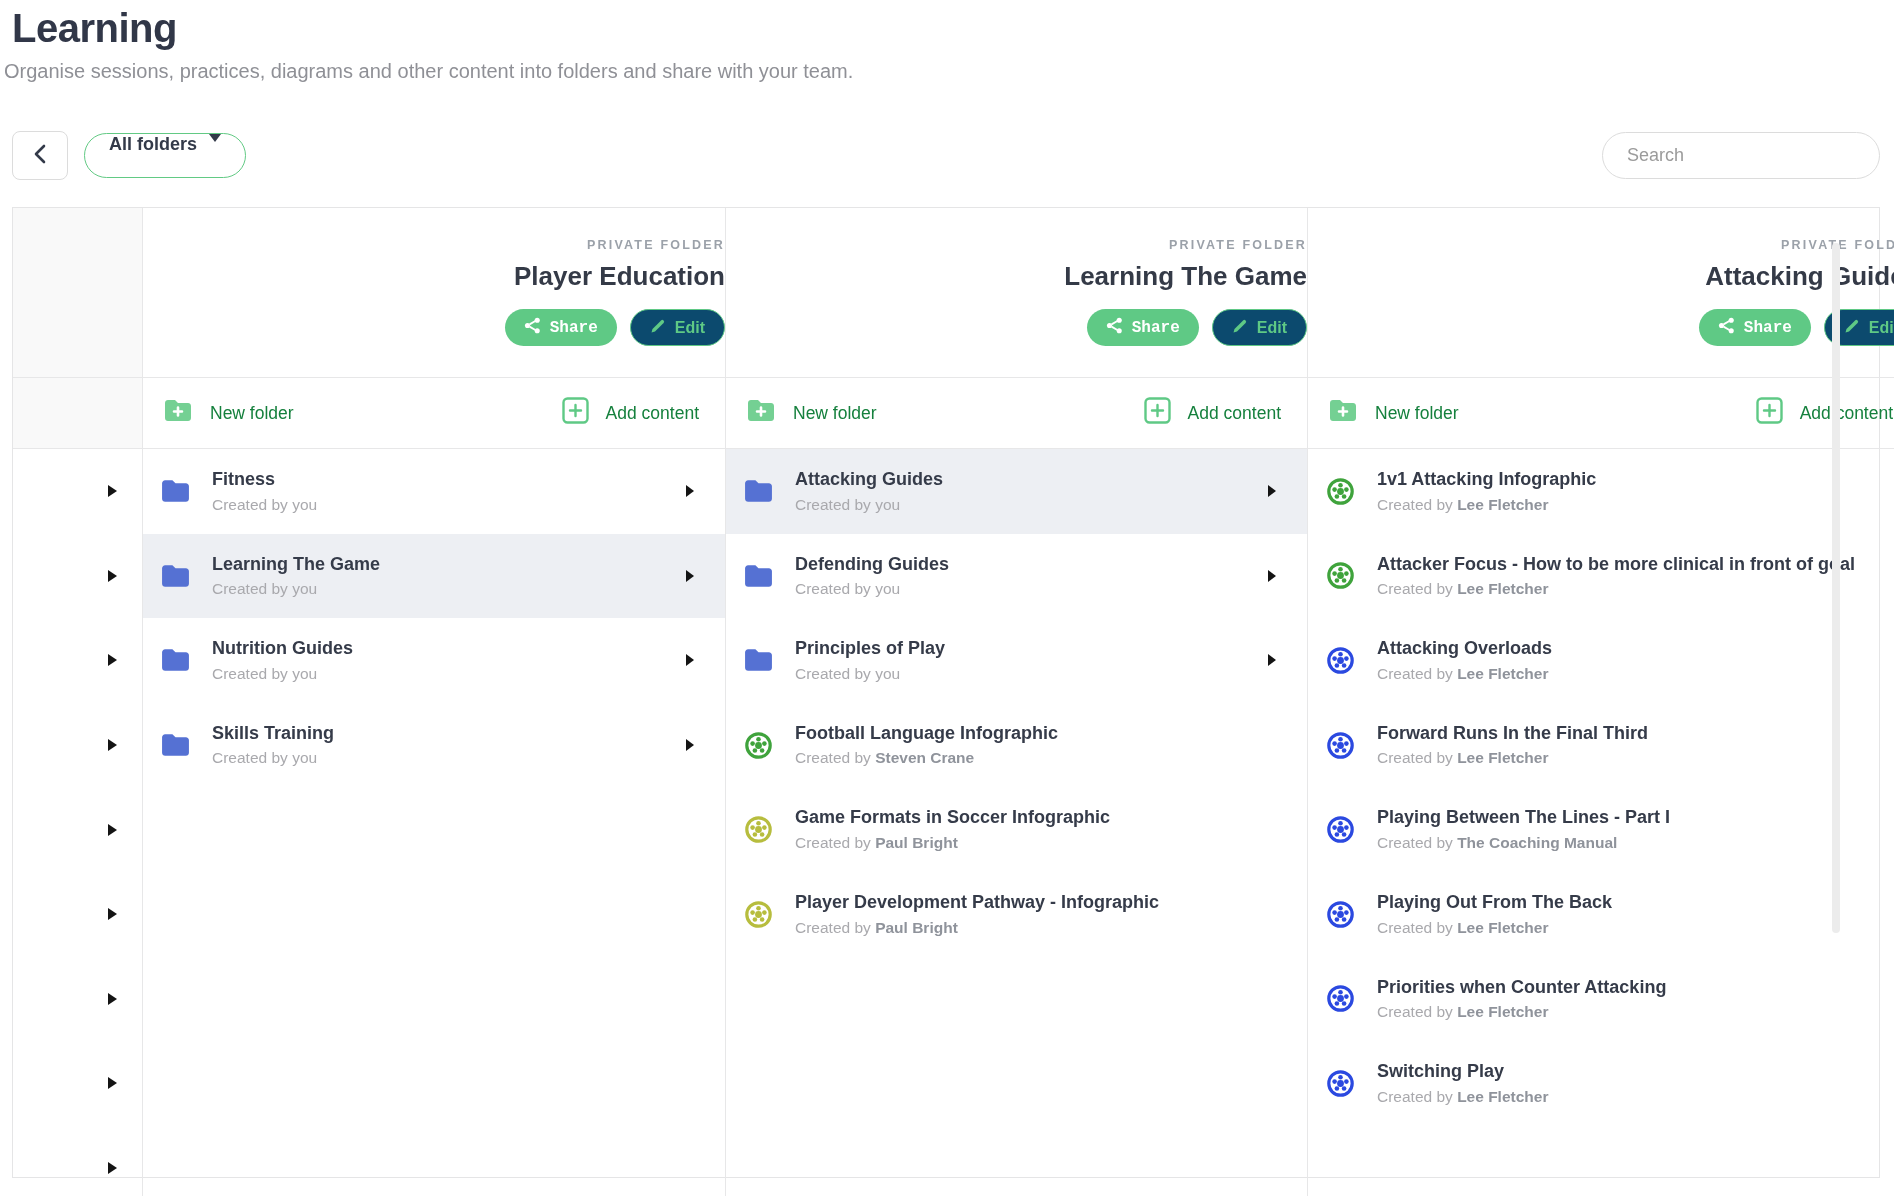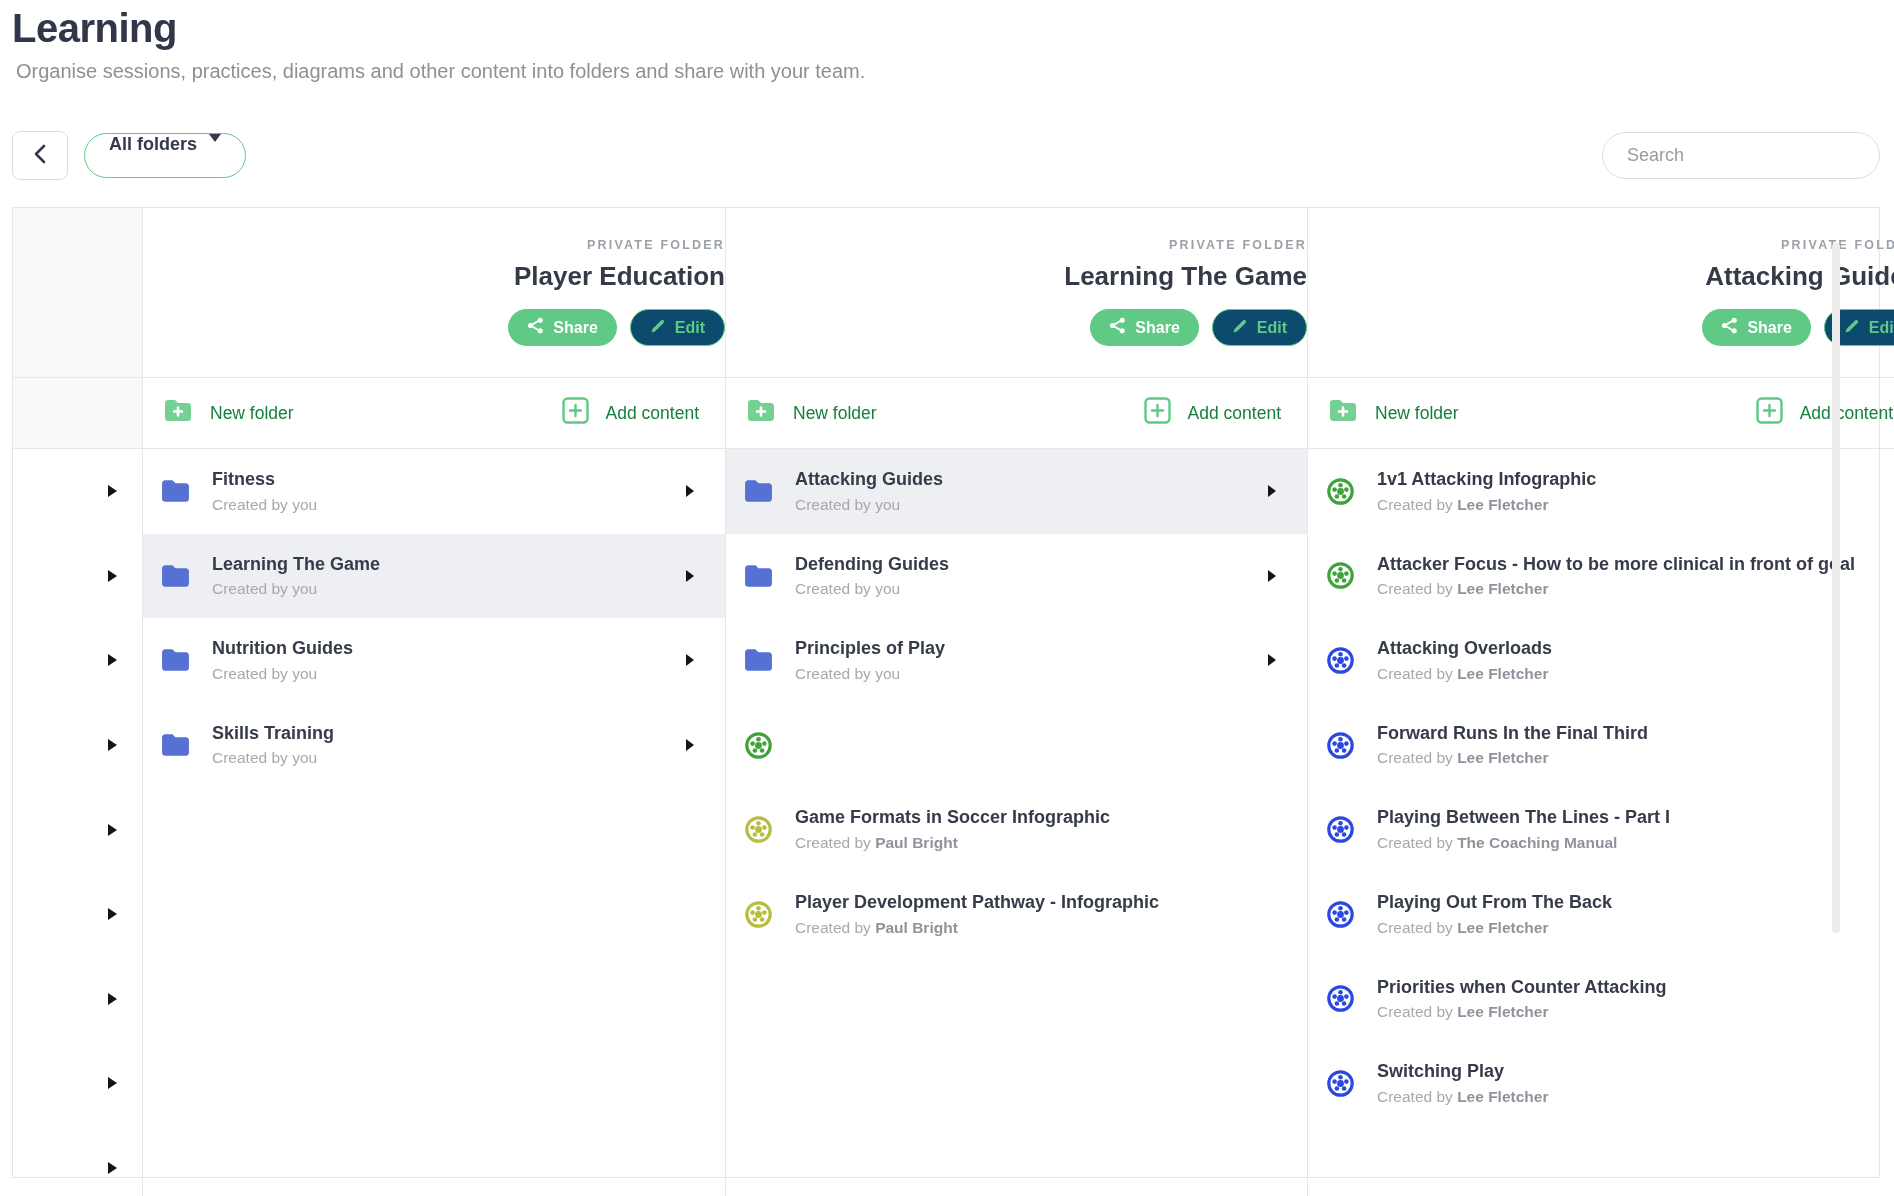"Organise sessions, practices, diagrams" .subtitle { left: 16px -> 4px }
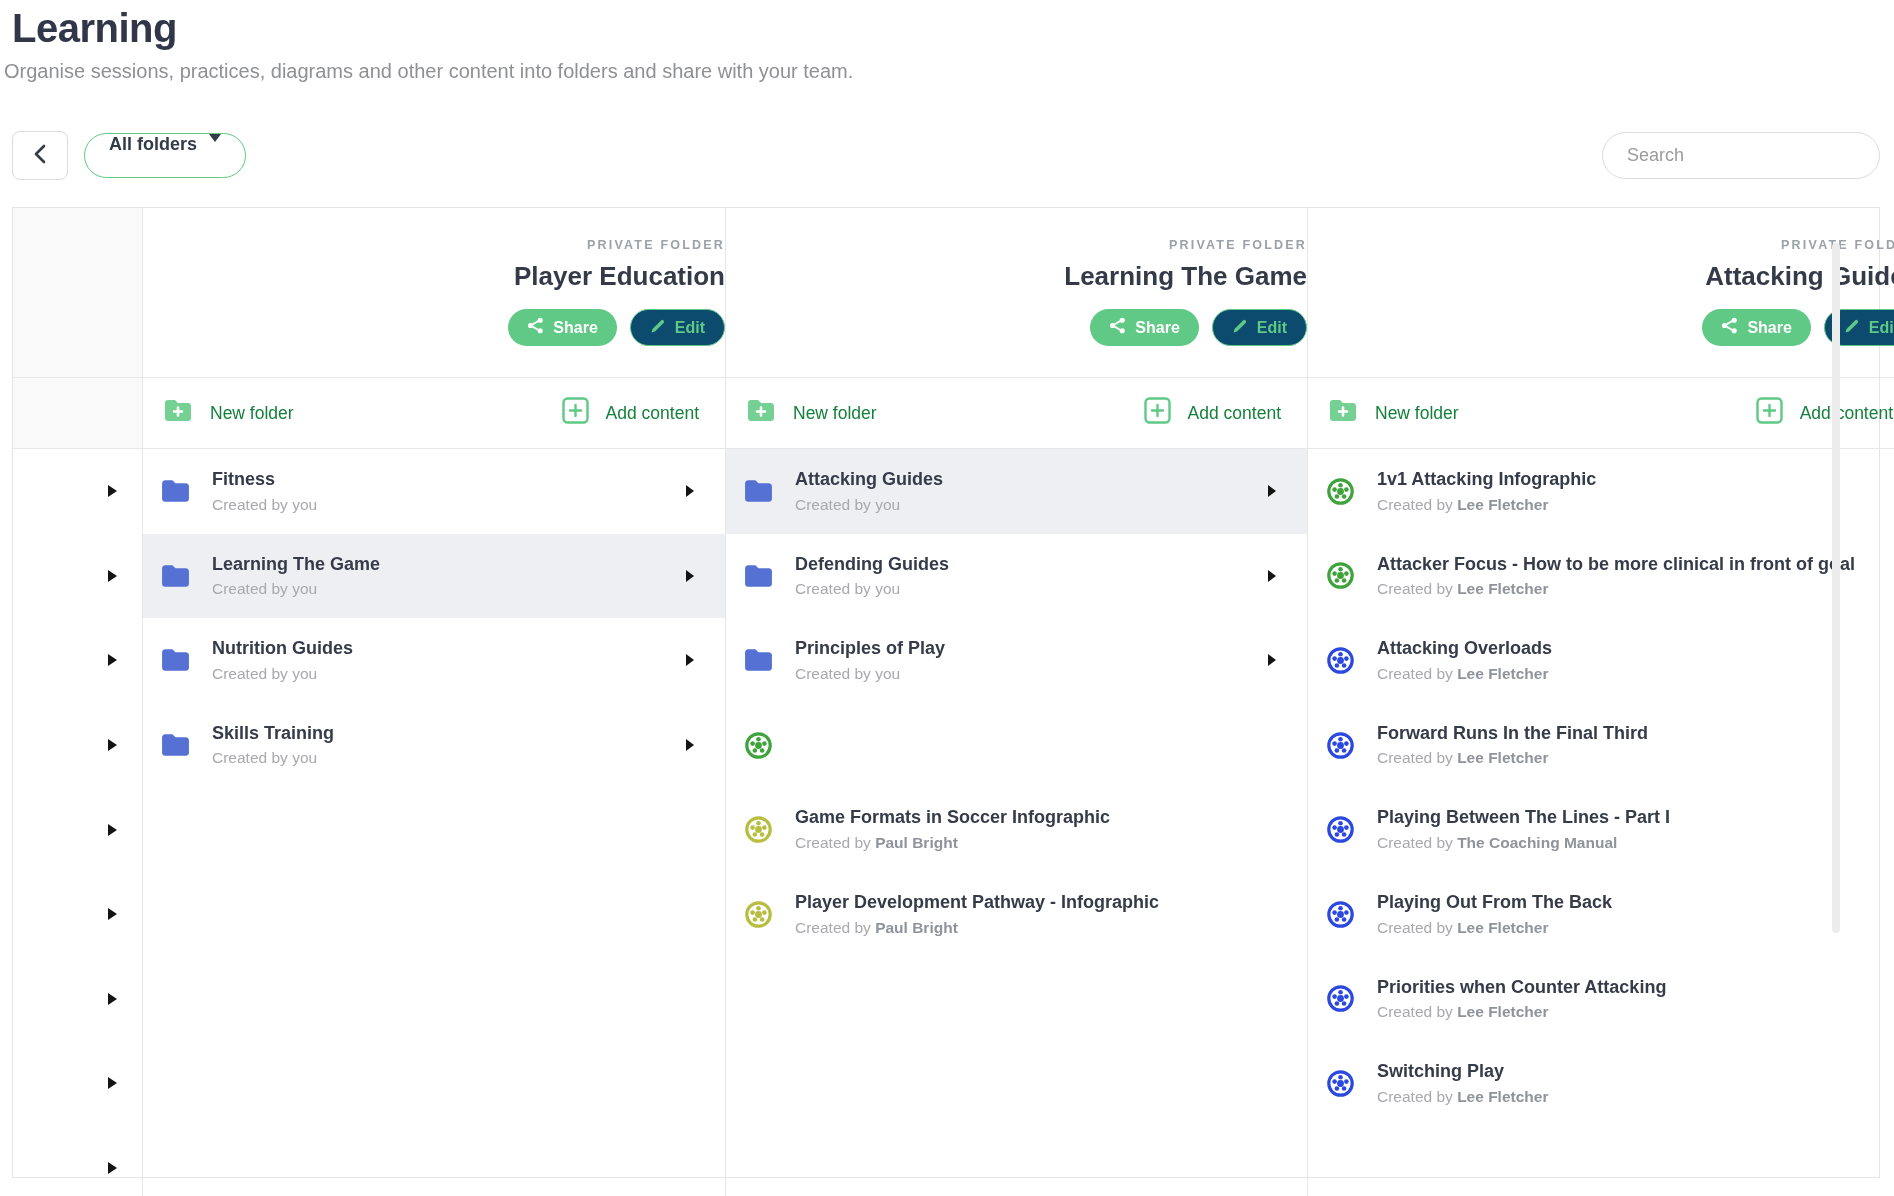"Share" .share-btn { font-family: Liberation Sans, sans-serif -> Liberation Mono, monospace }
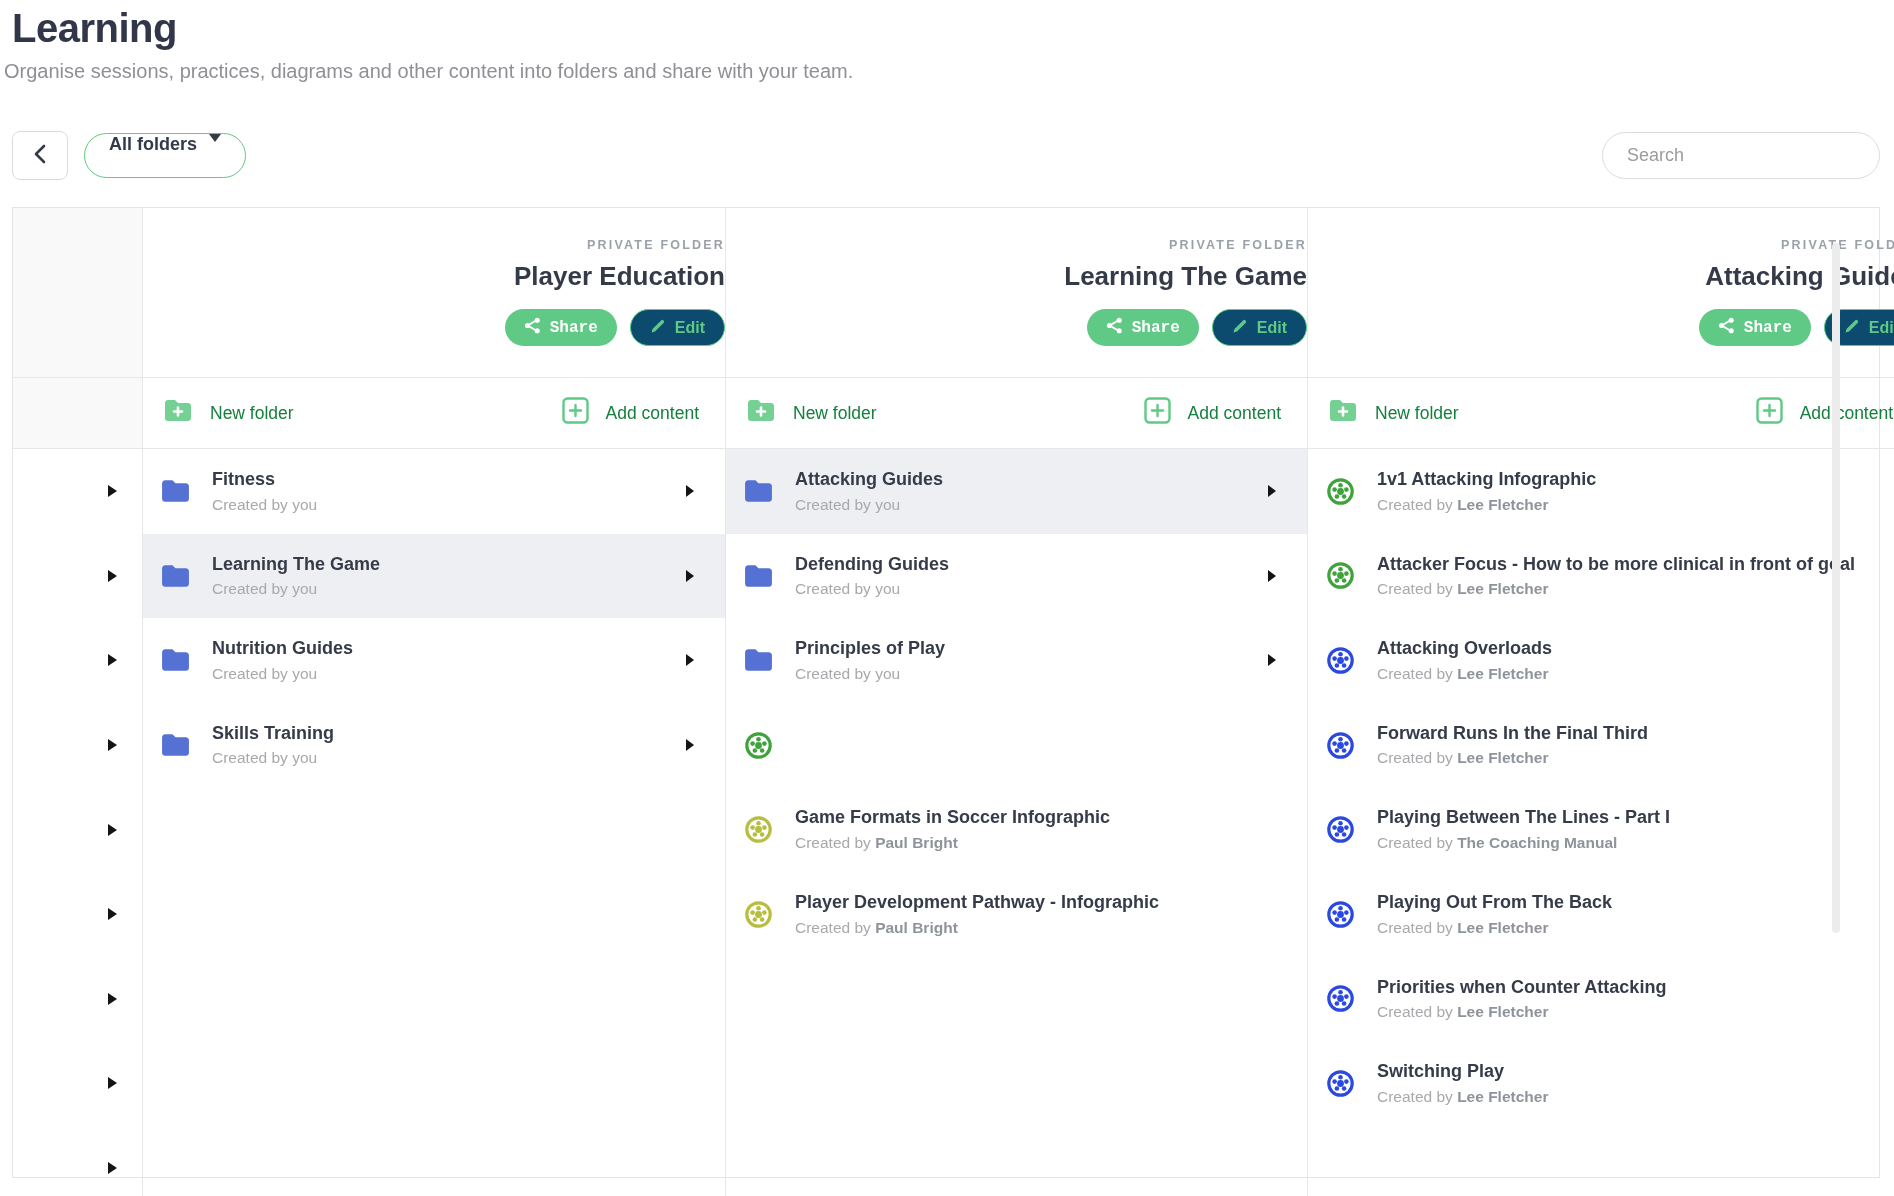"Football Language Infographic" span.txt { html: none -> <span> <div>Football Language Infographic</div> <div>Created by <span>Steven Crane</span></div> </span> }
